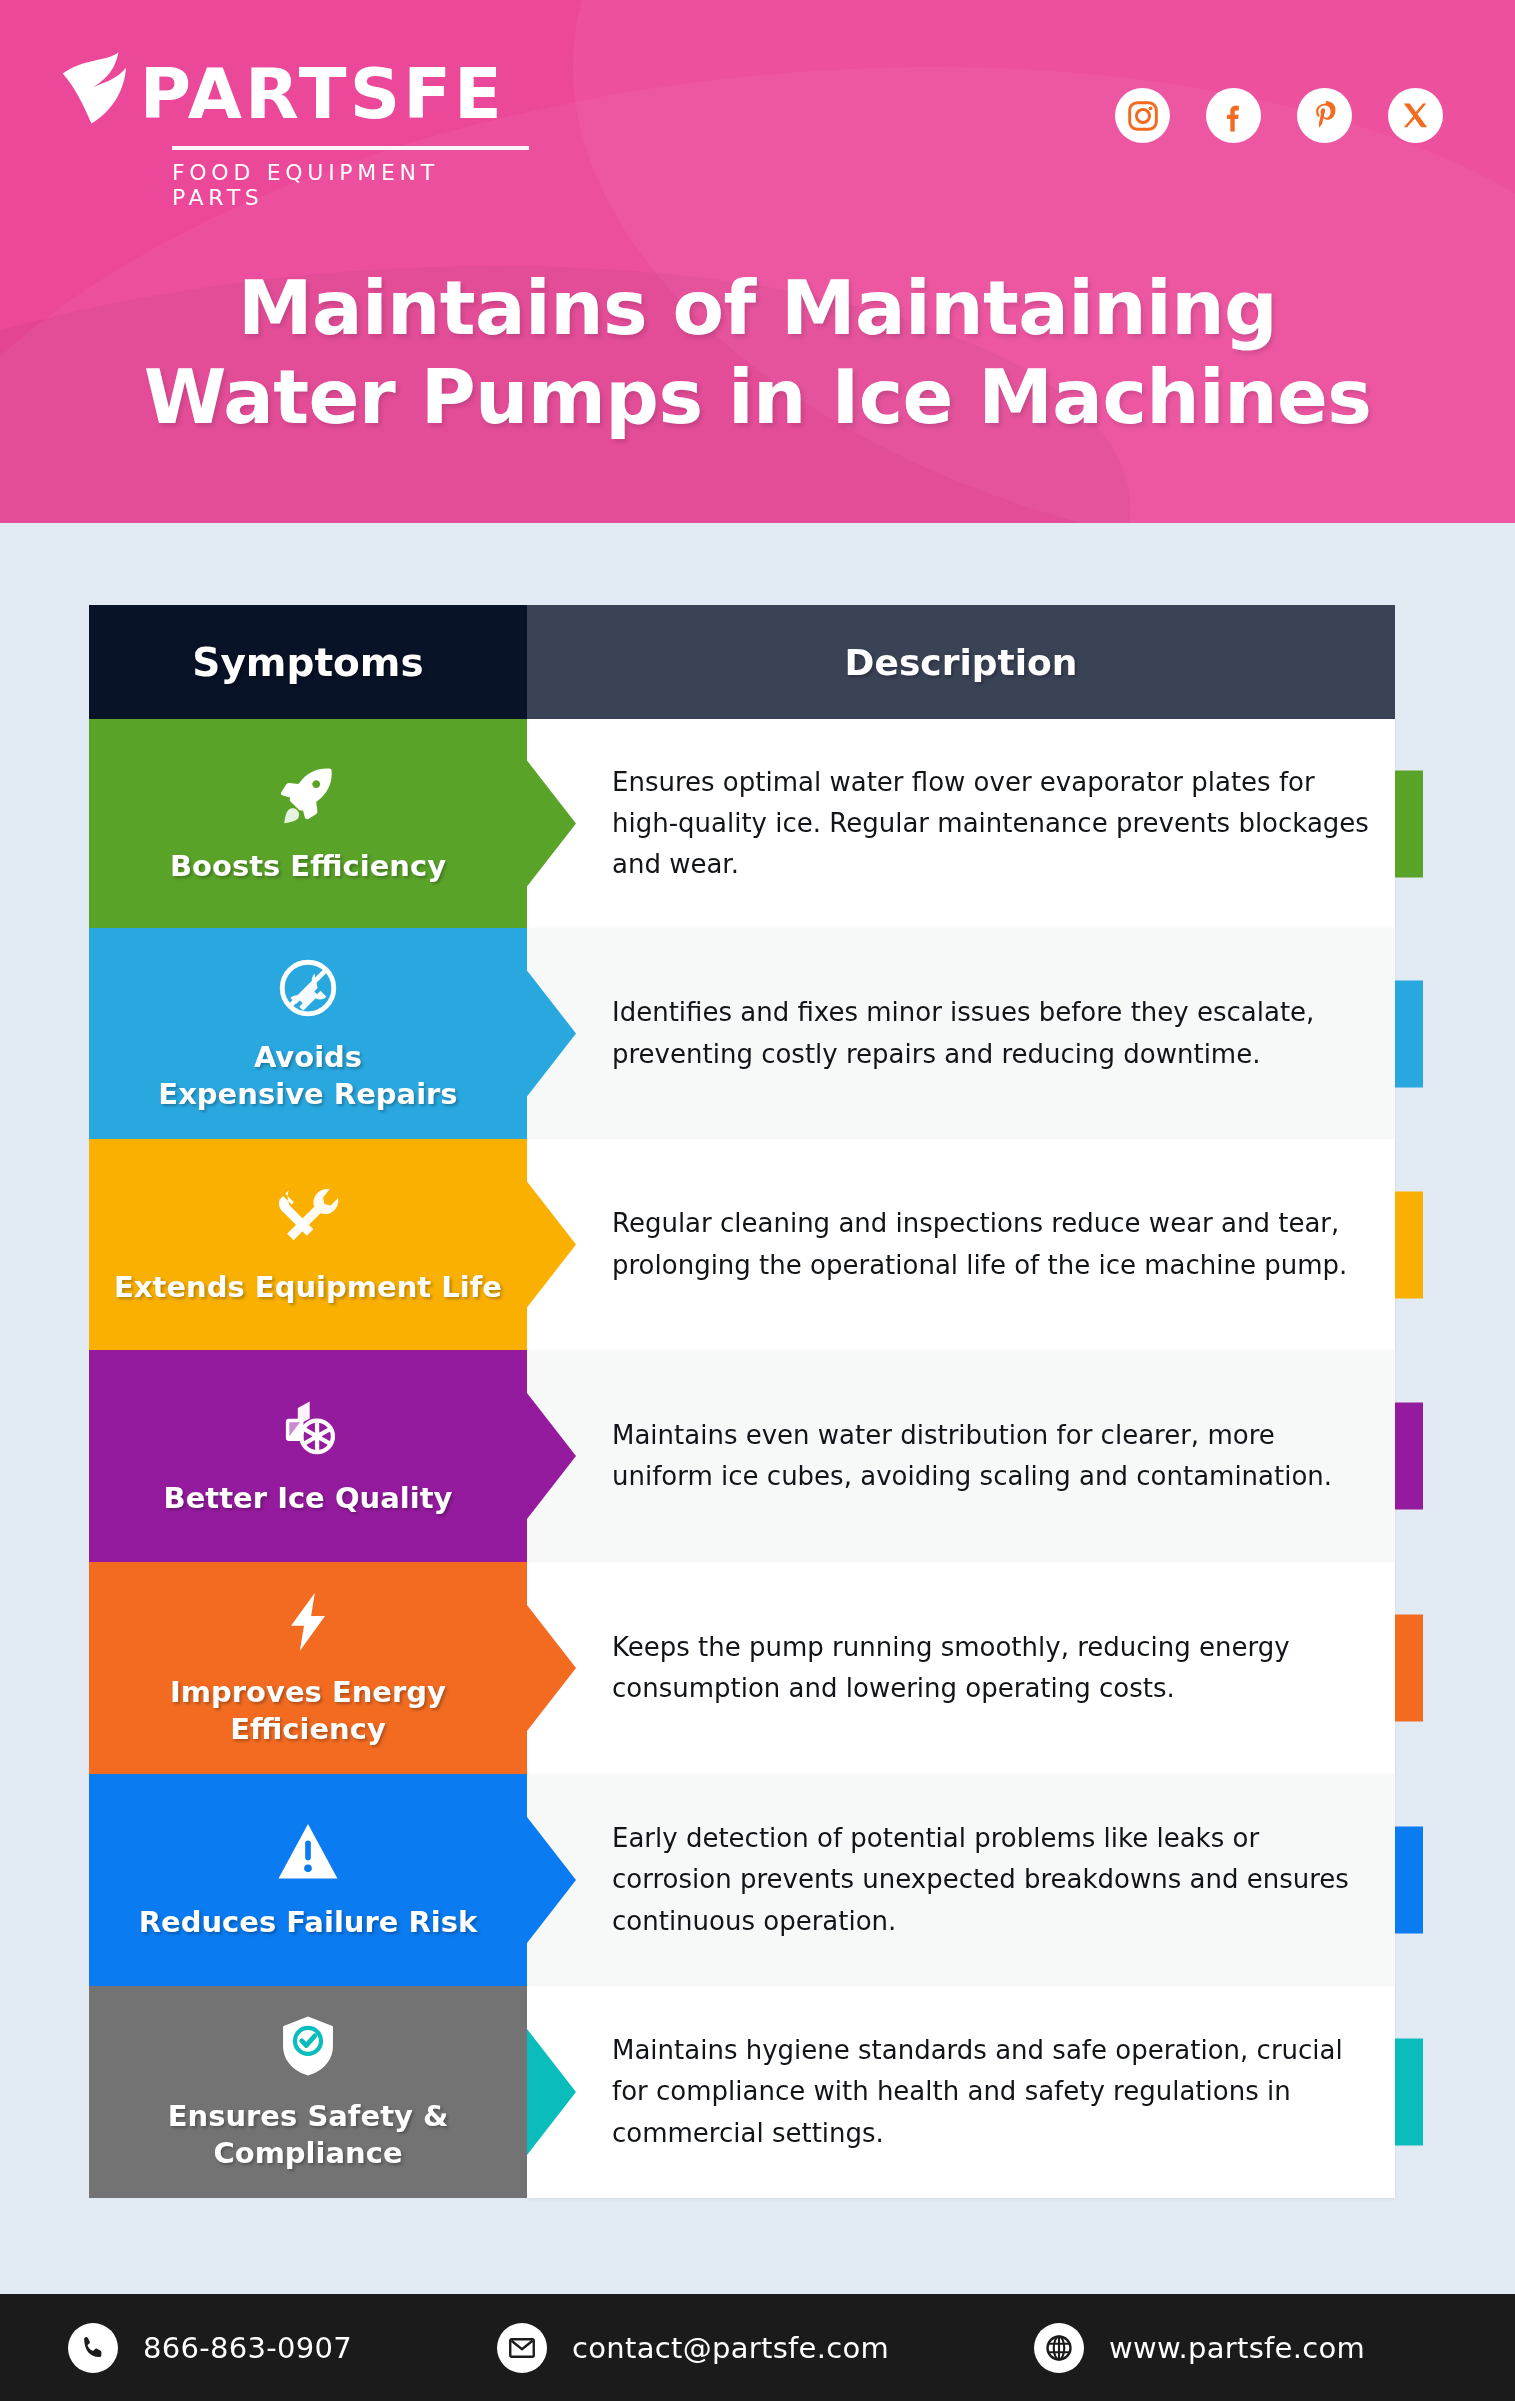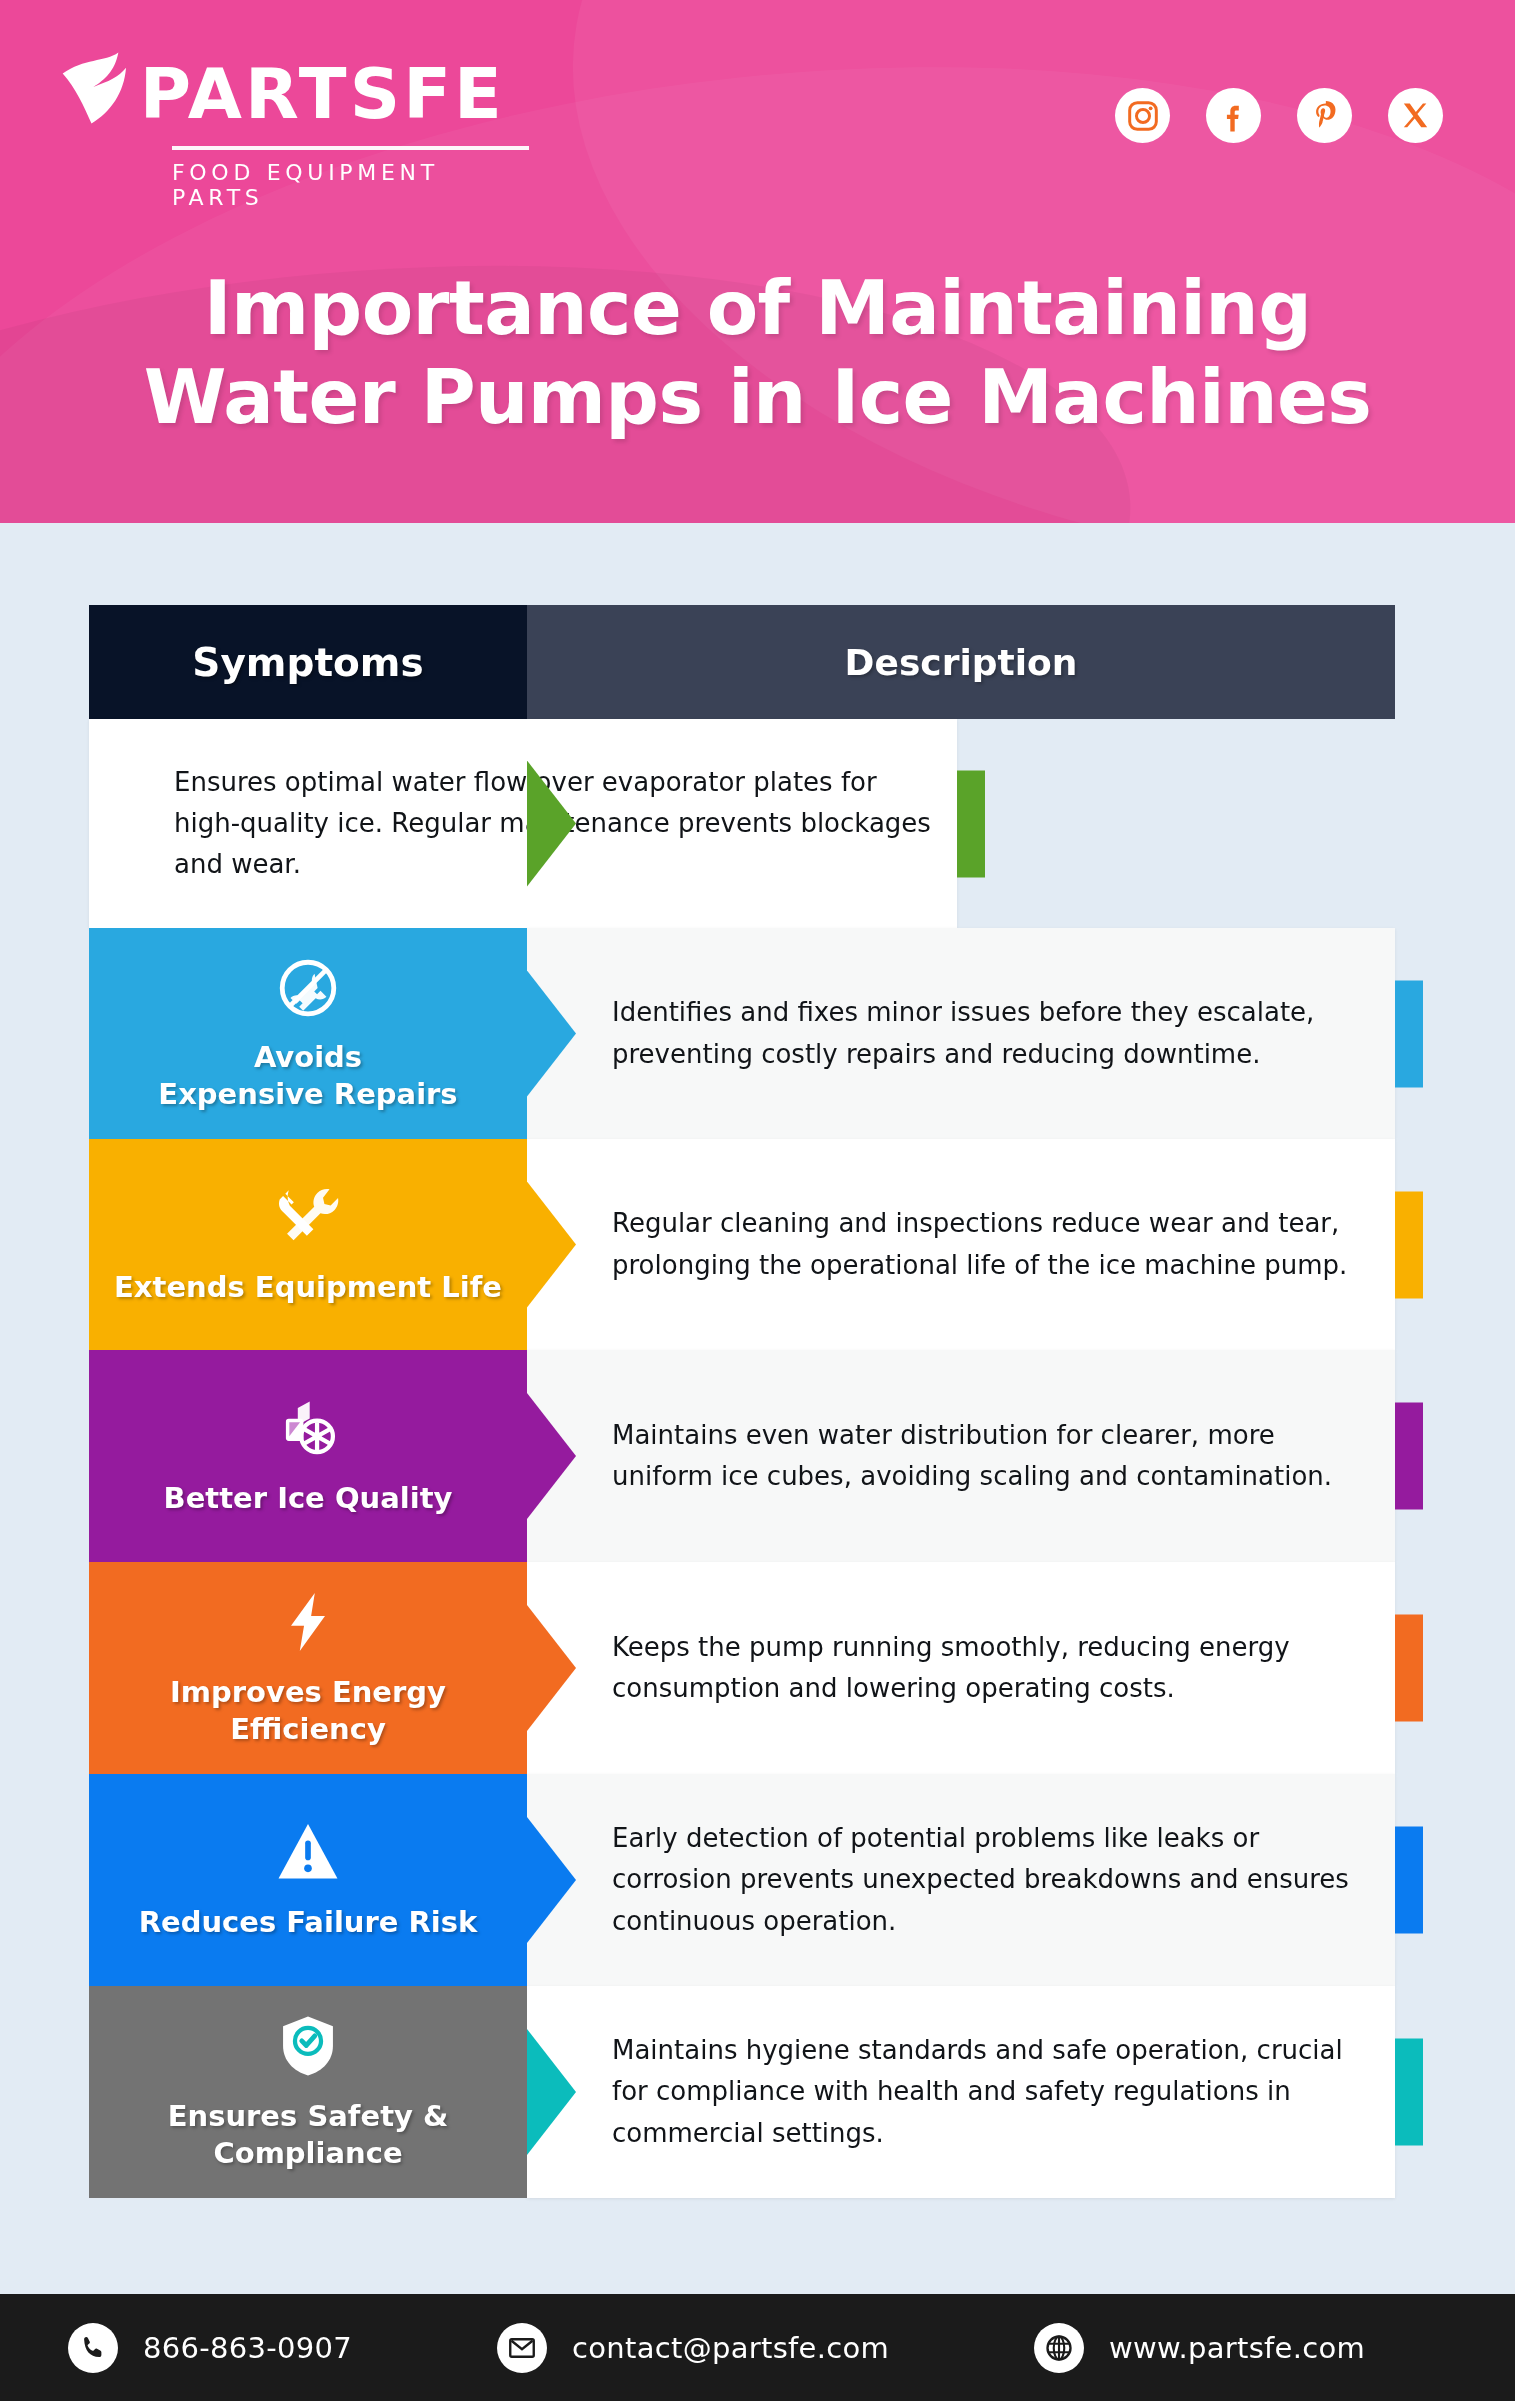"Importance of Maintaining" span { text: Importance -> Maintains }
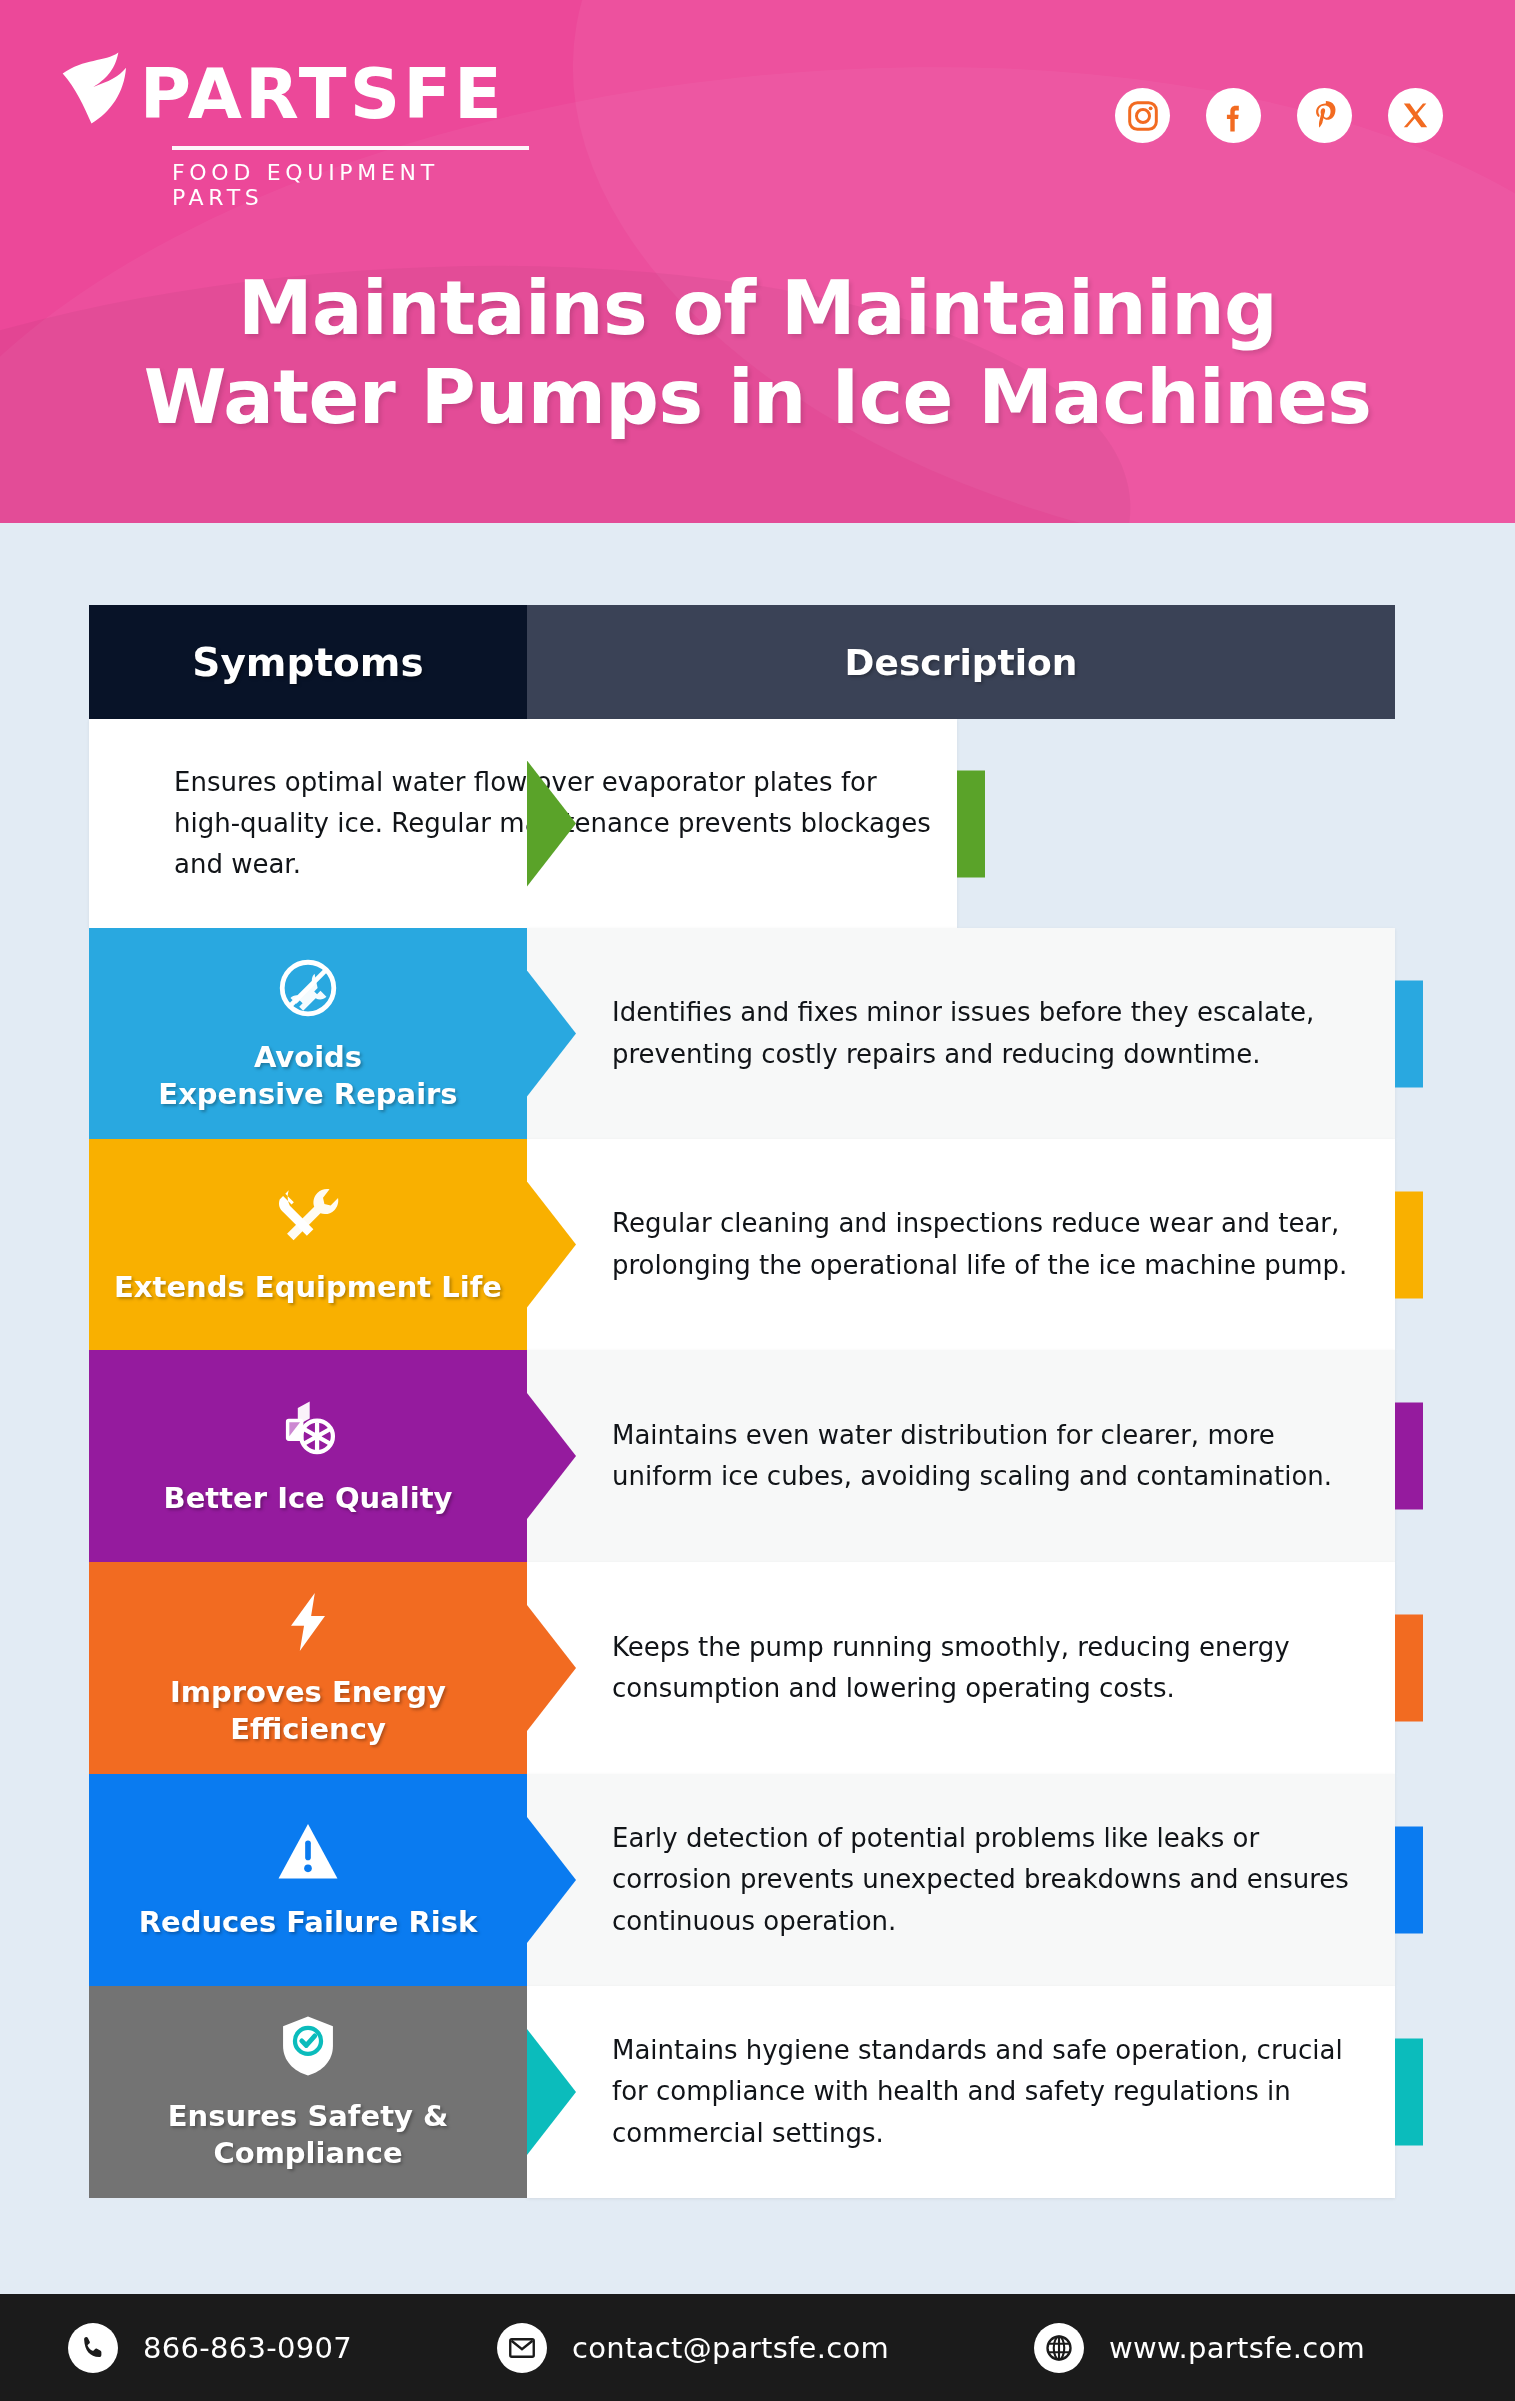"Boosts Efficiency" div.cell-left { html: none -> <div> <span> <svg> <path></path> <path></path> </svg> </span> <div>Boosts Efficiency</div> </div> }
